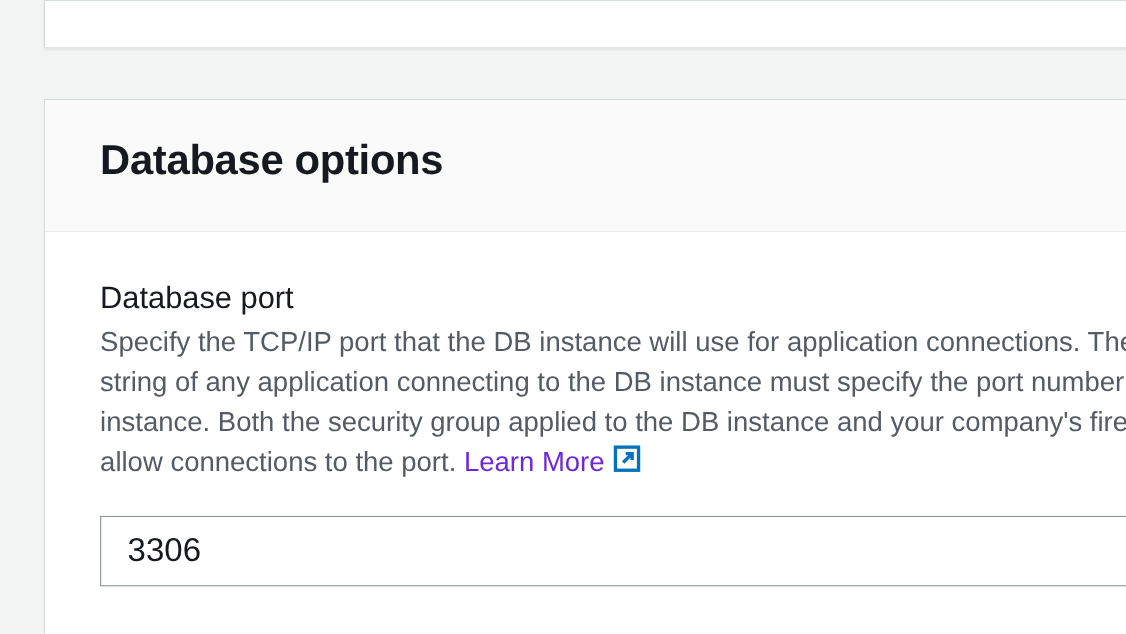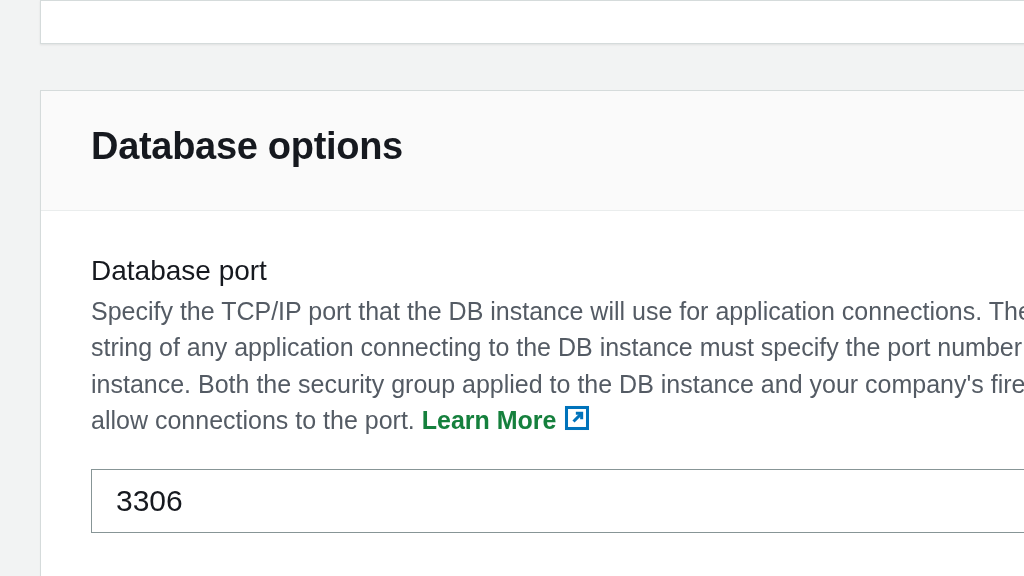"Learn More" .learn-more { color: #15803d -> #6d28d9; font-weight: 700 -> 400 }
